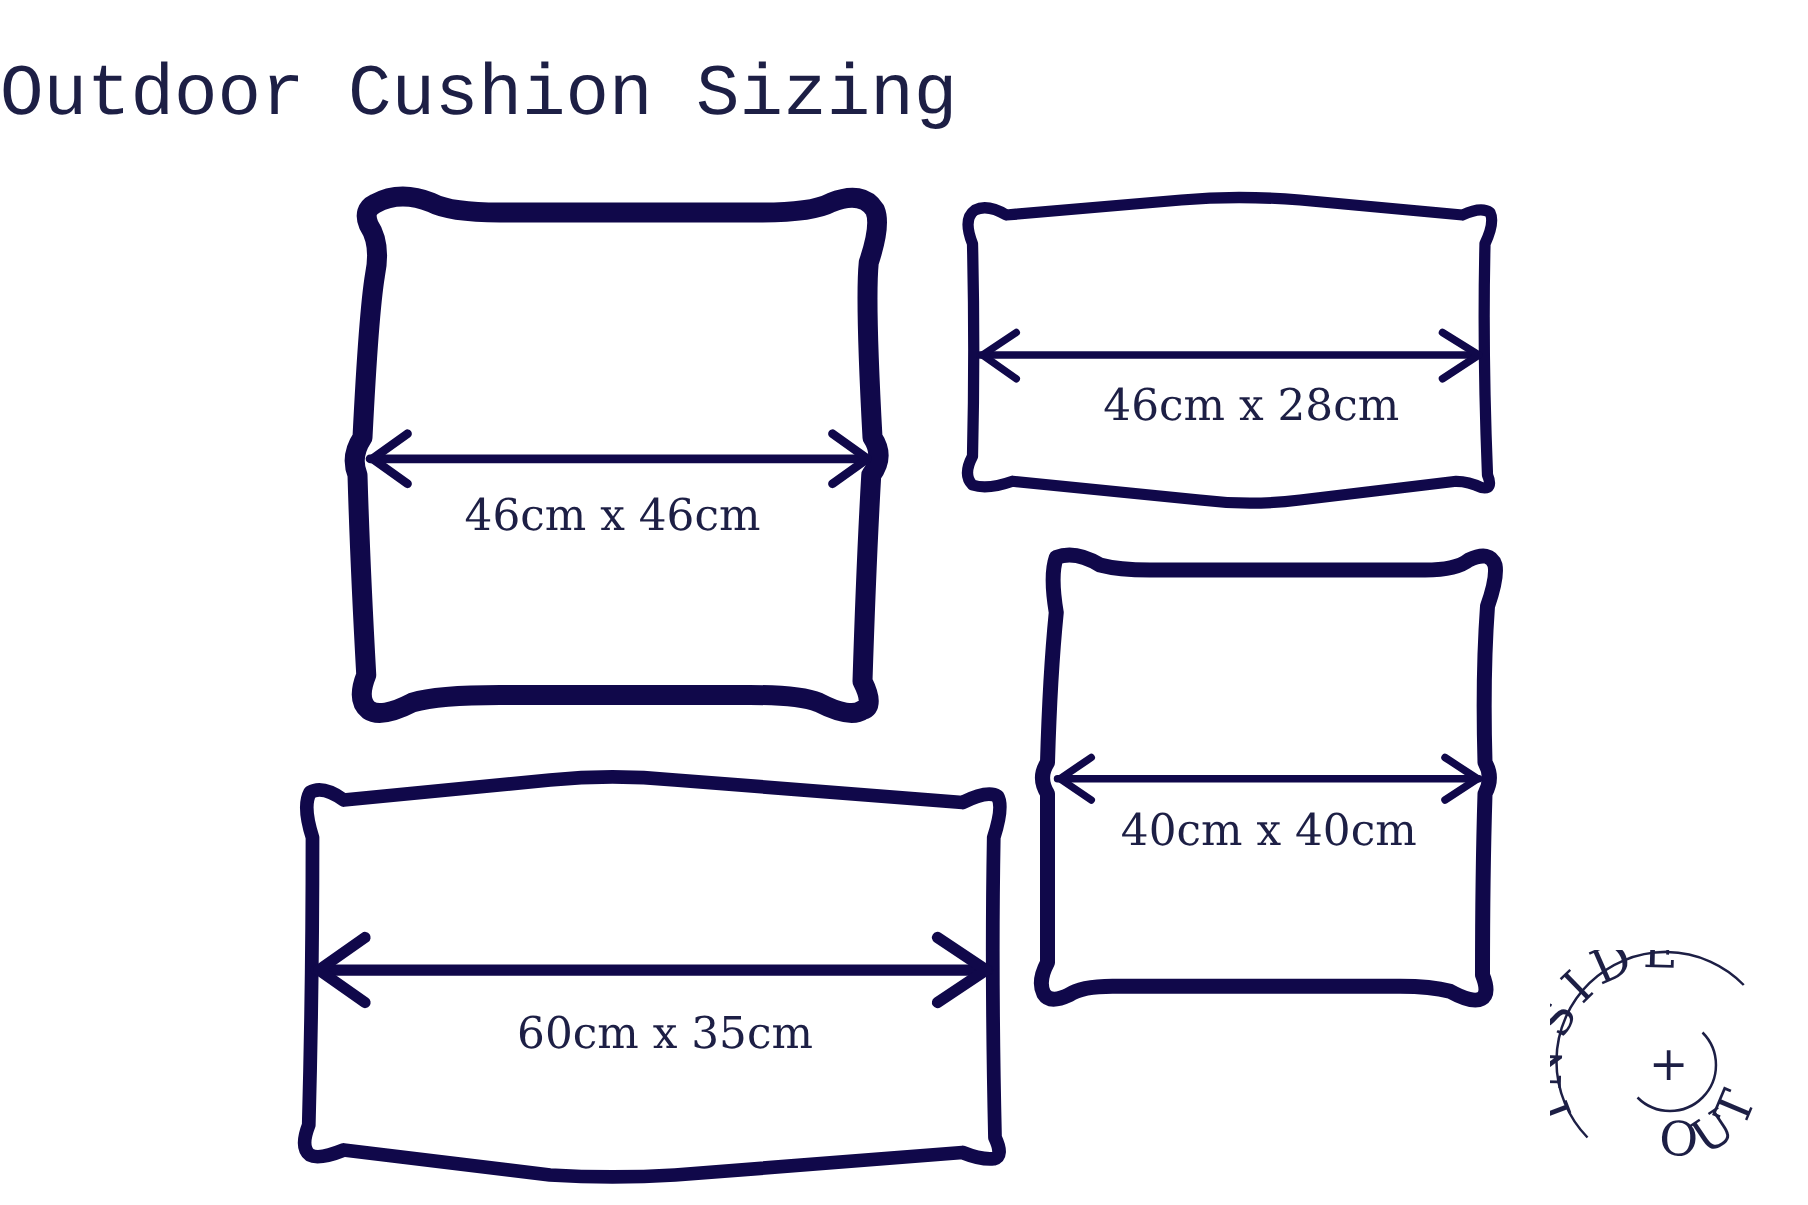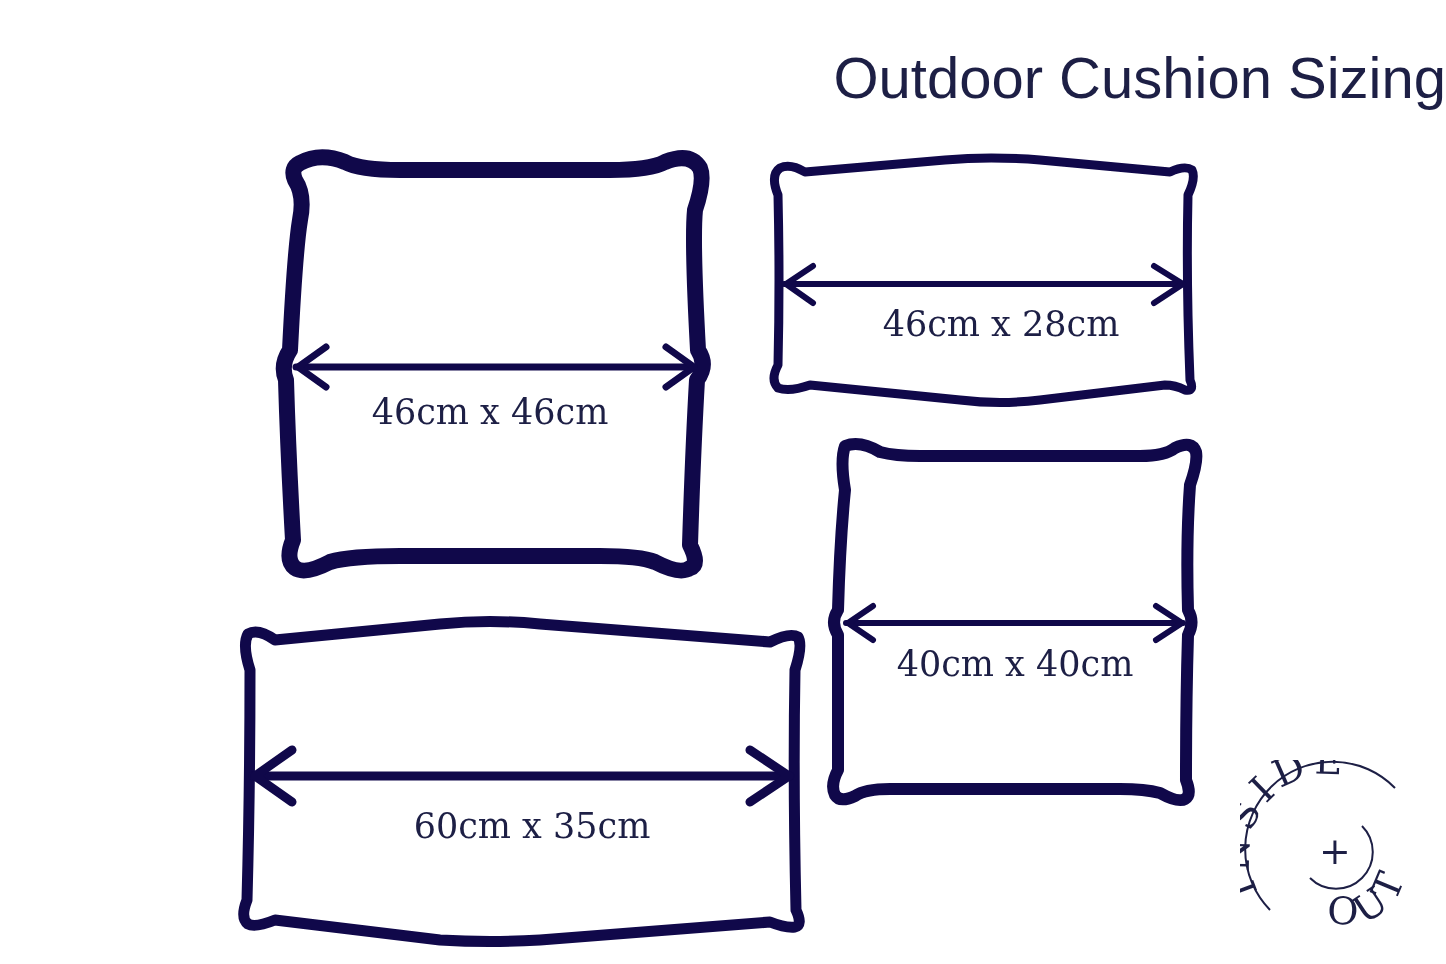"Outdoor Cushion Sizing" .title { font-family: Liberation Sans, sans-serif -> Liberation Mono, monospace; text-align: right -> left }
